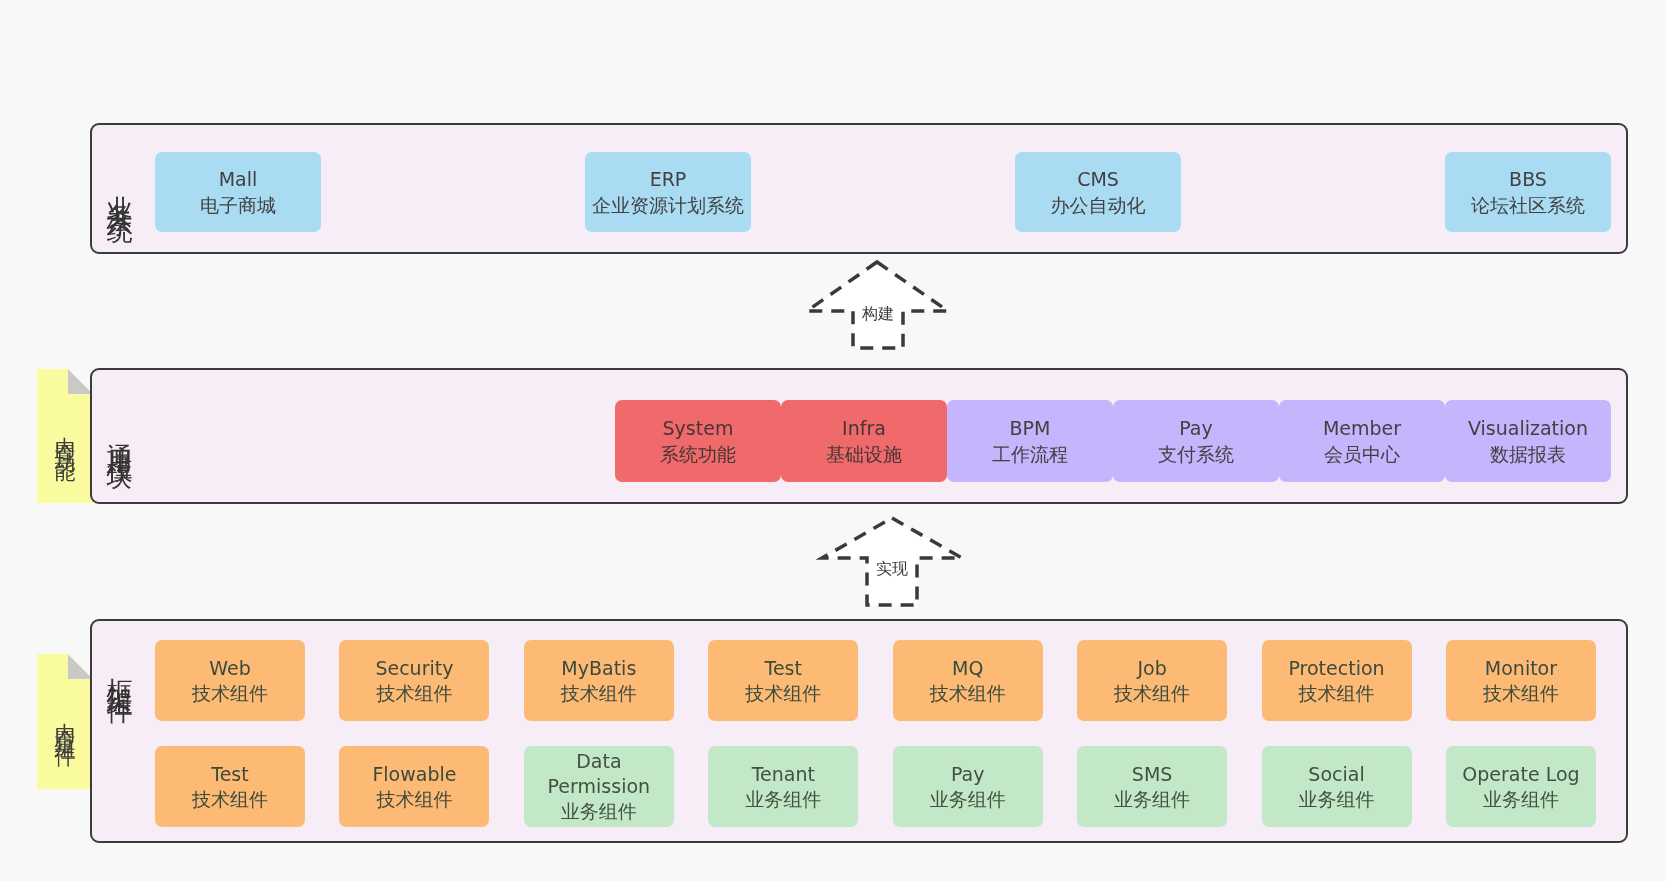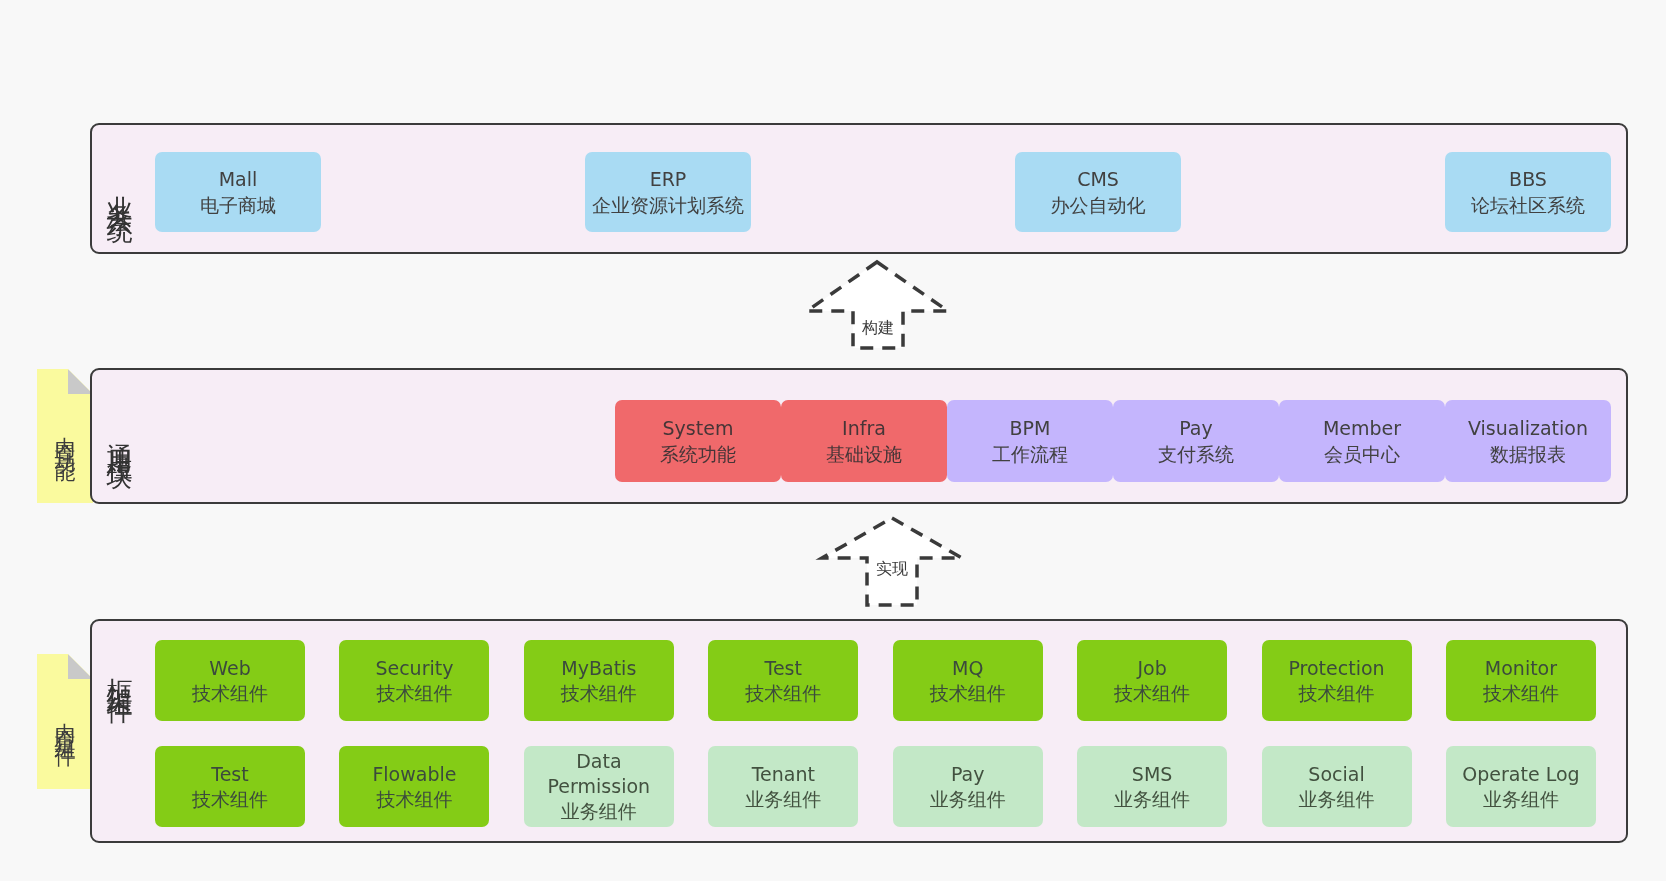"构建" .arrow-label-1 { top: 318px -> 304px }
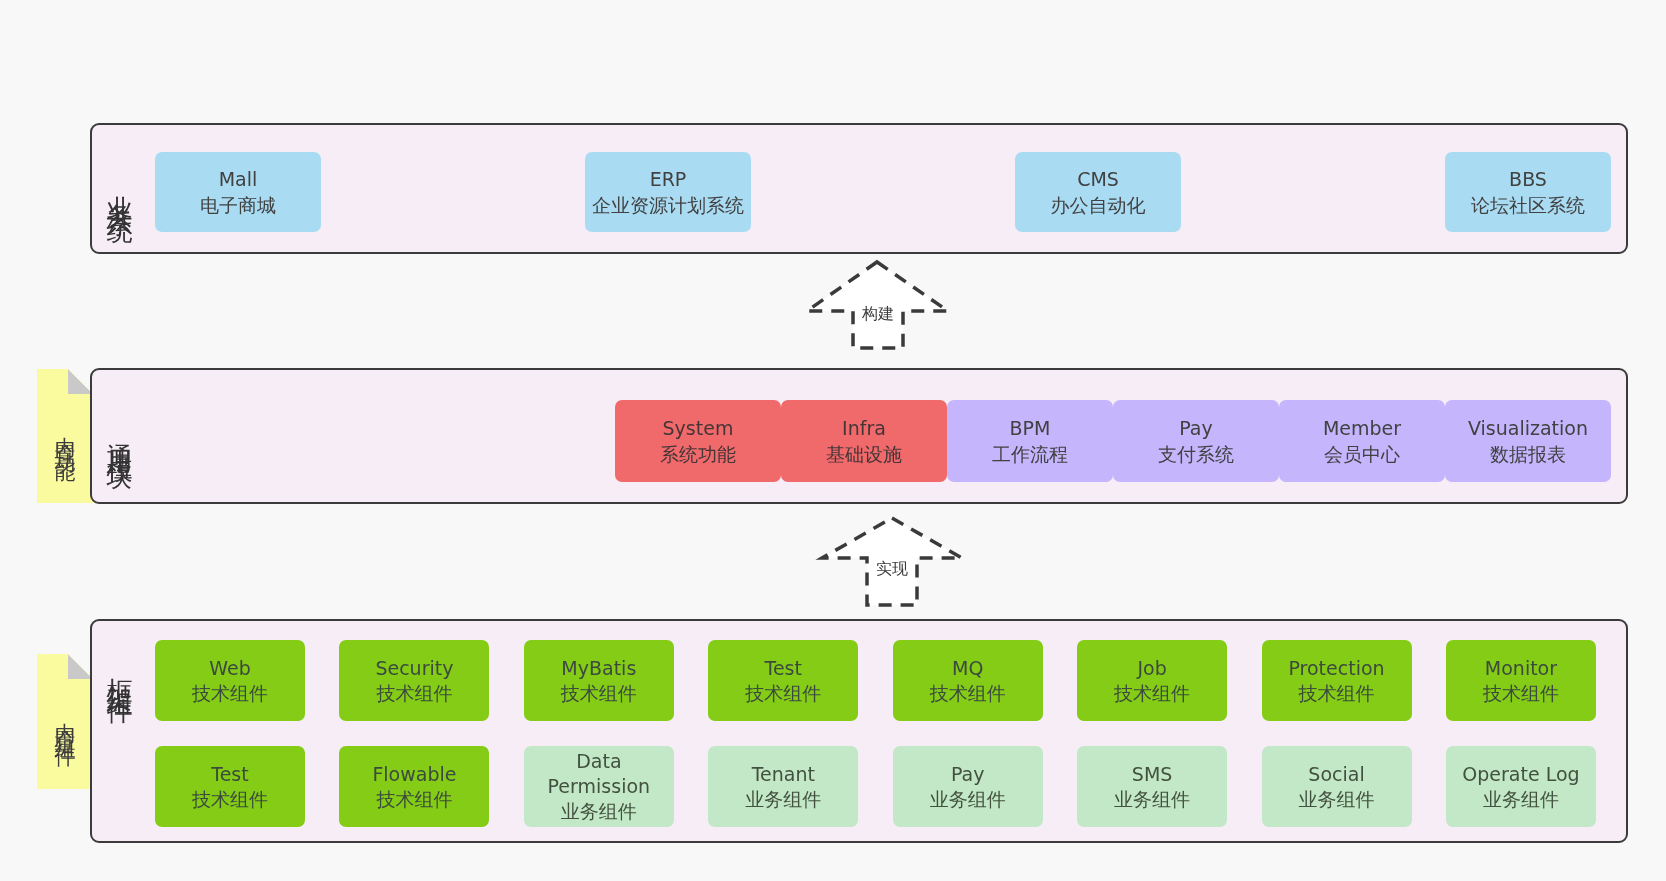"Web" .green { background: #84cc16 -> #fdba74 }
